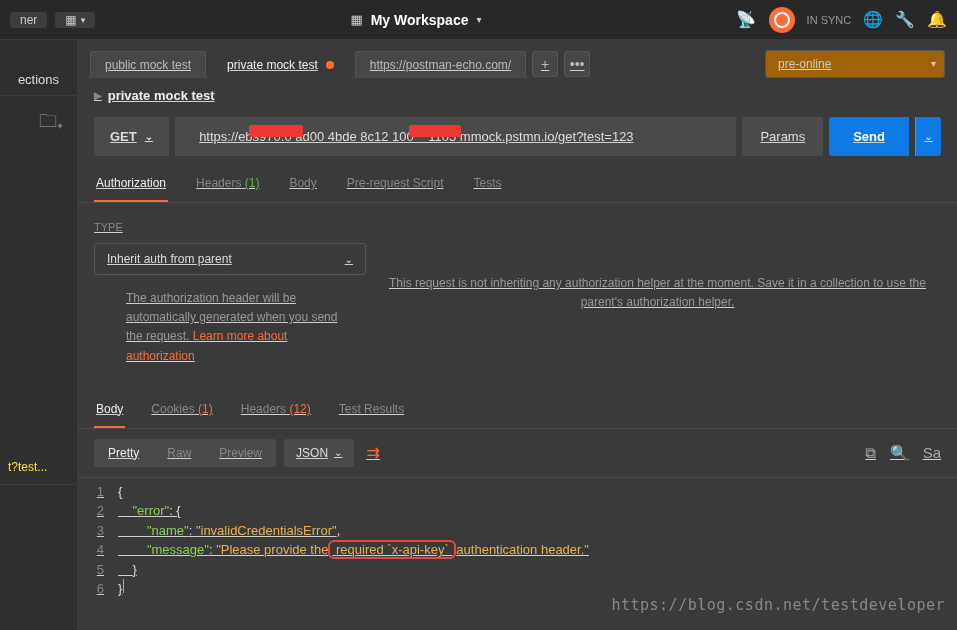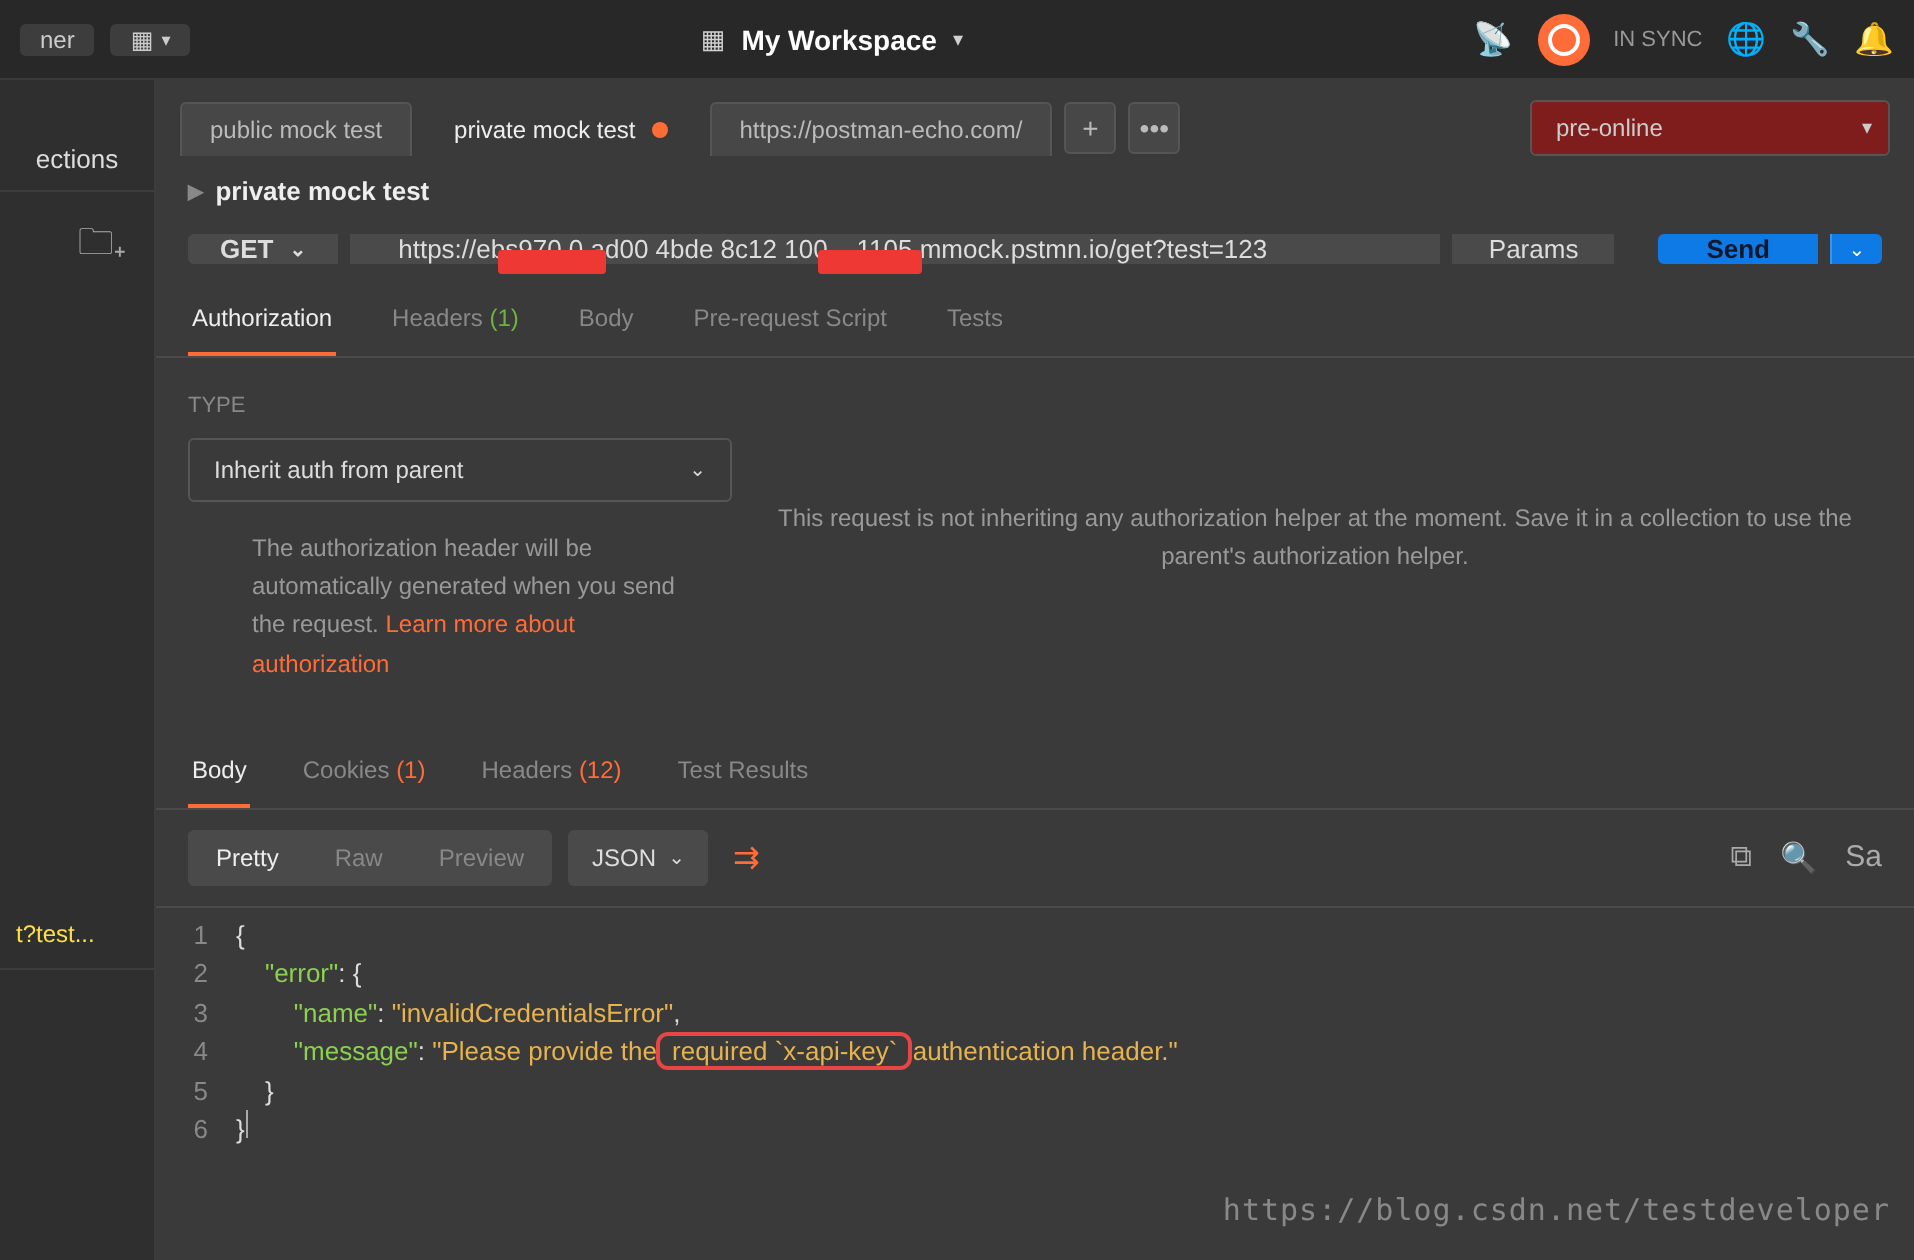"public mock test" .content { text-decoration: none -> underline }
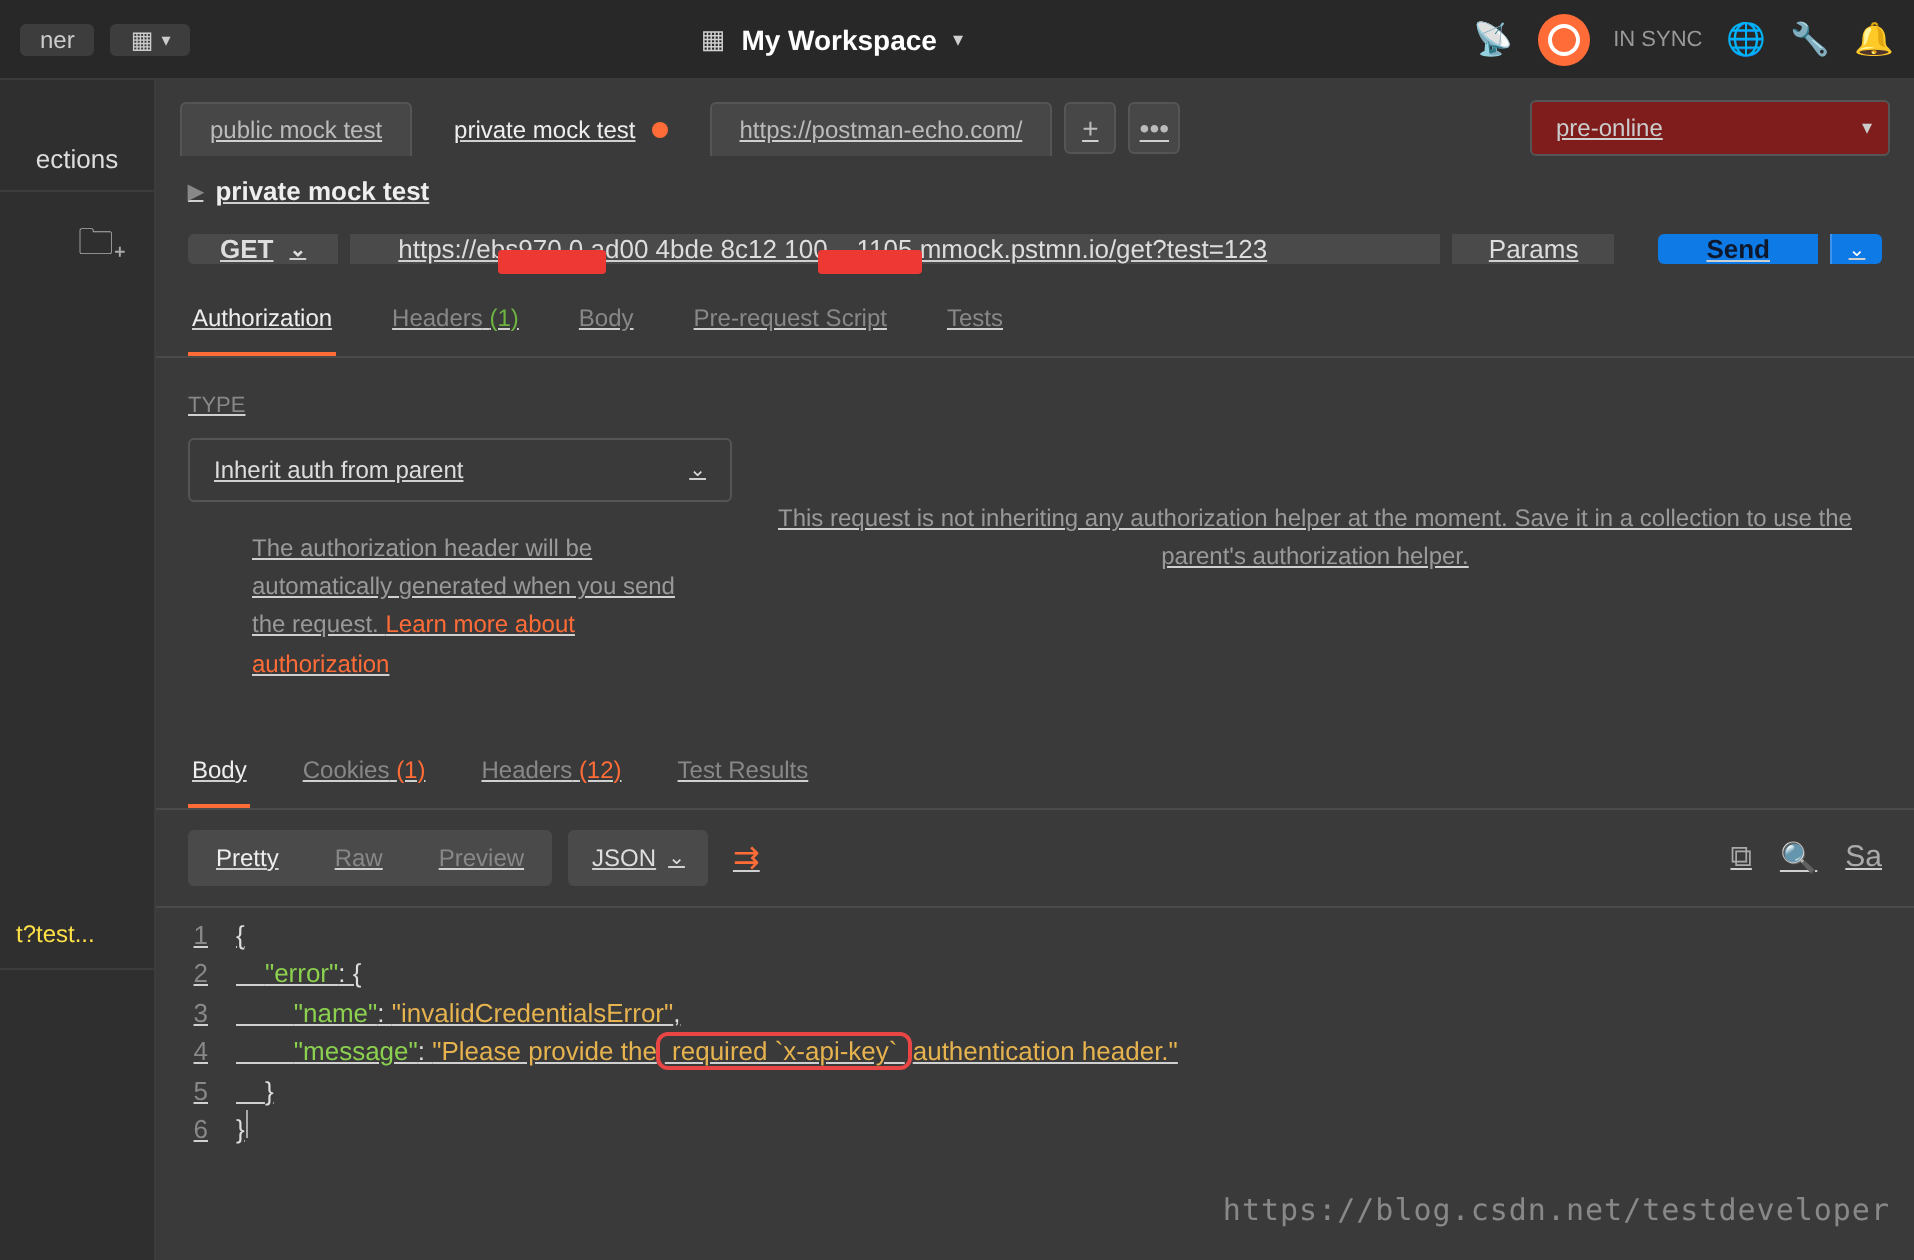"pre-online" .env-drop { background: #7f1d1d -> #a16207 }
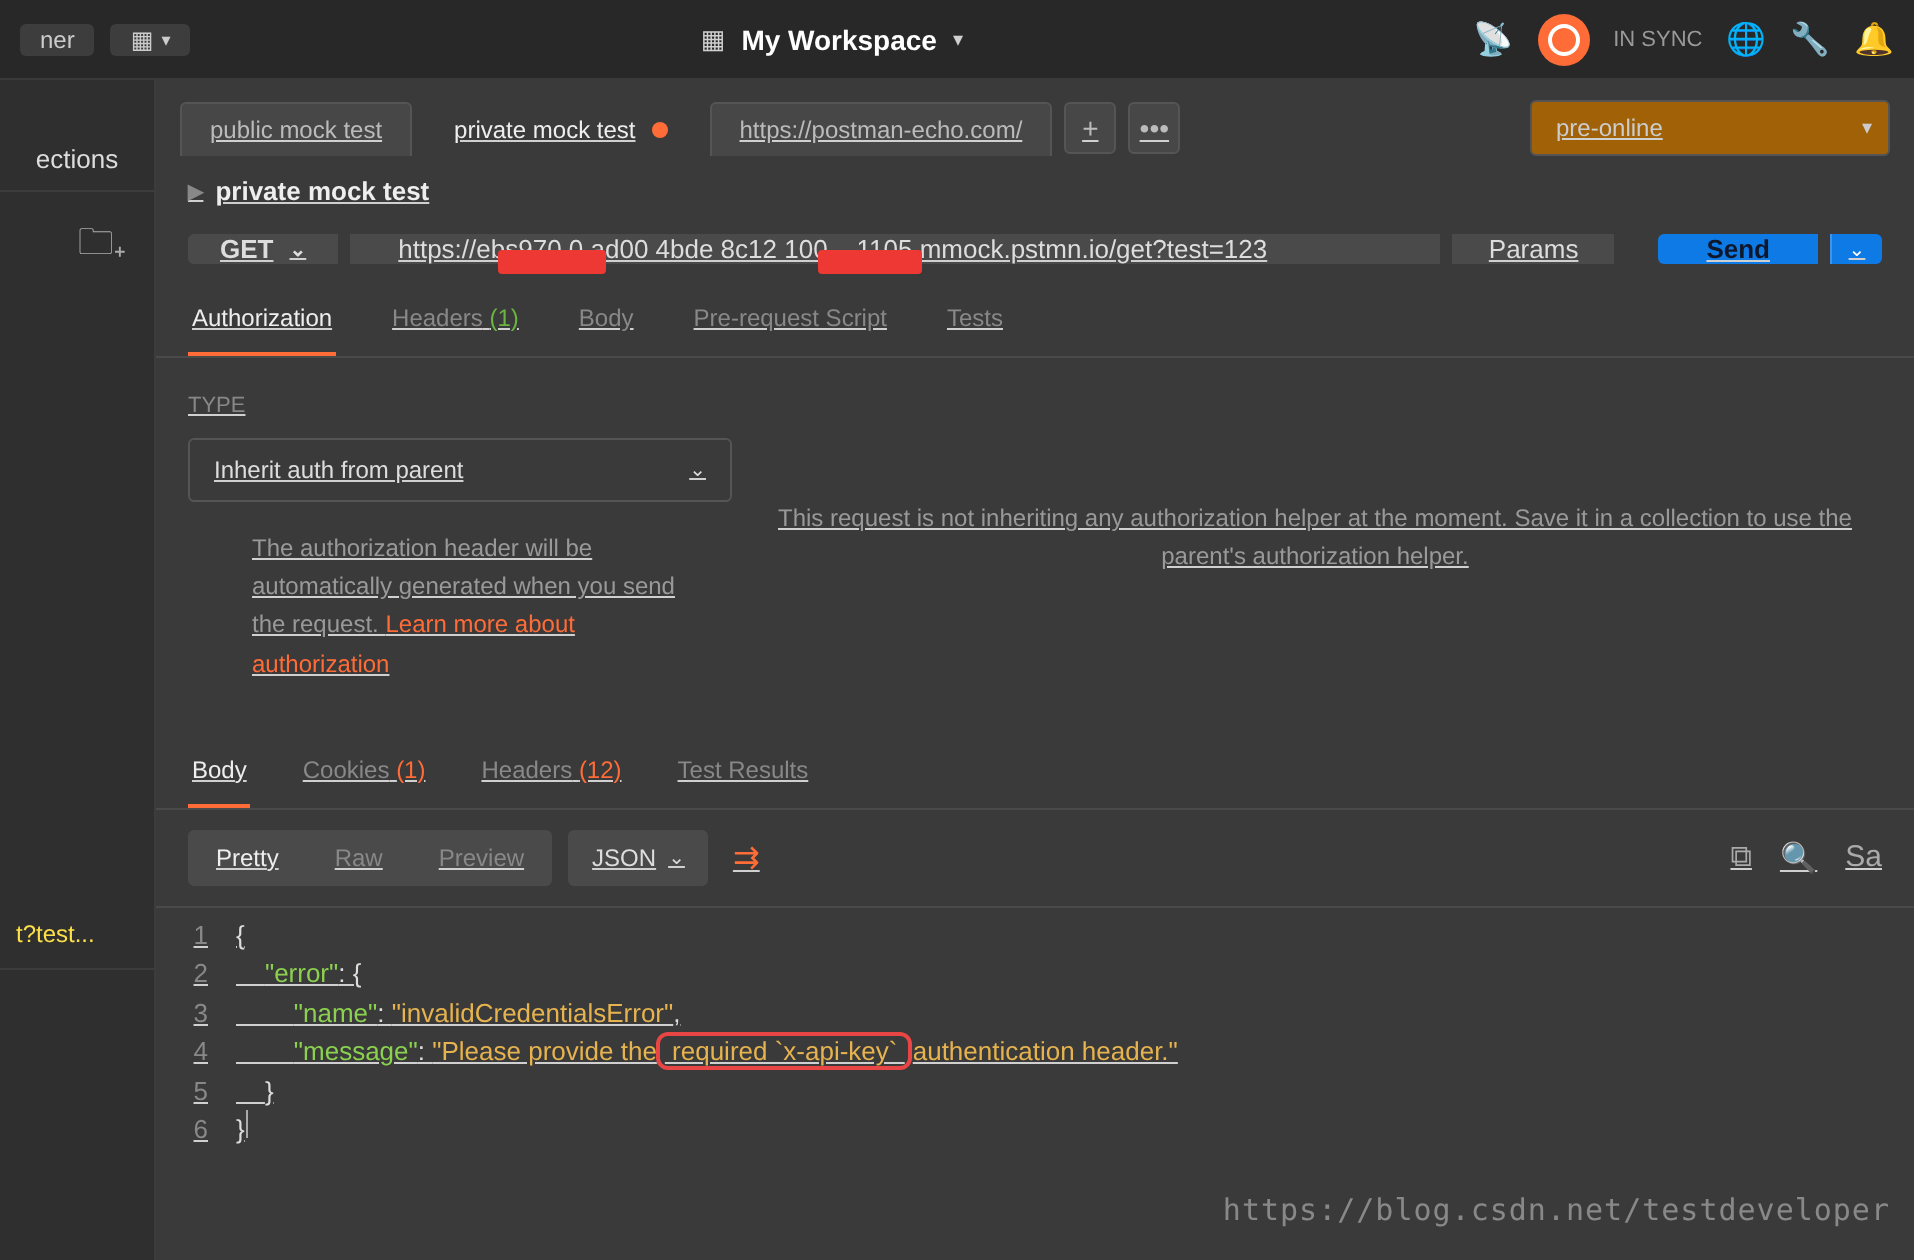"Send" .send { color: #0f172a -> #ffffff; margin-left: 16px -> none; padding: 0 24px -> 12px 24px }
